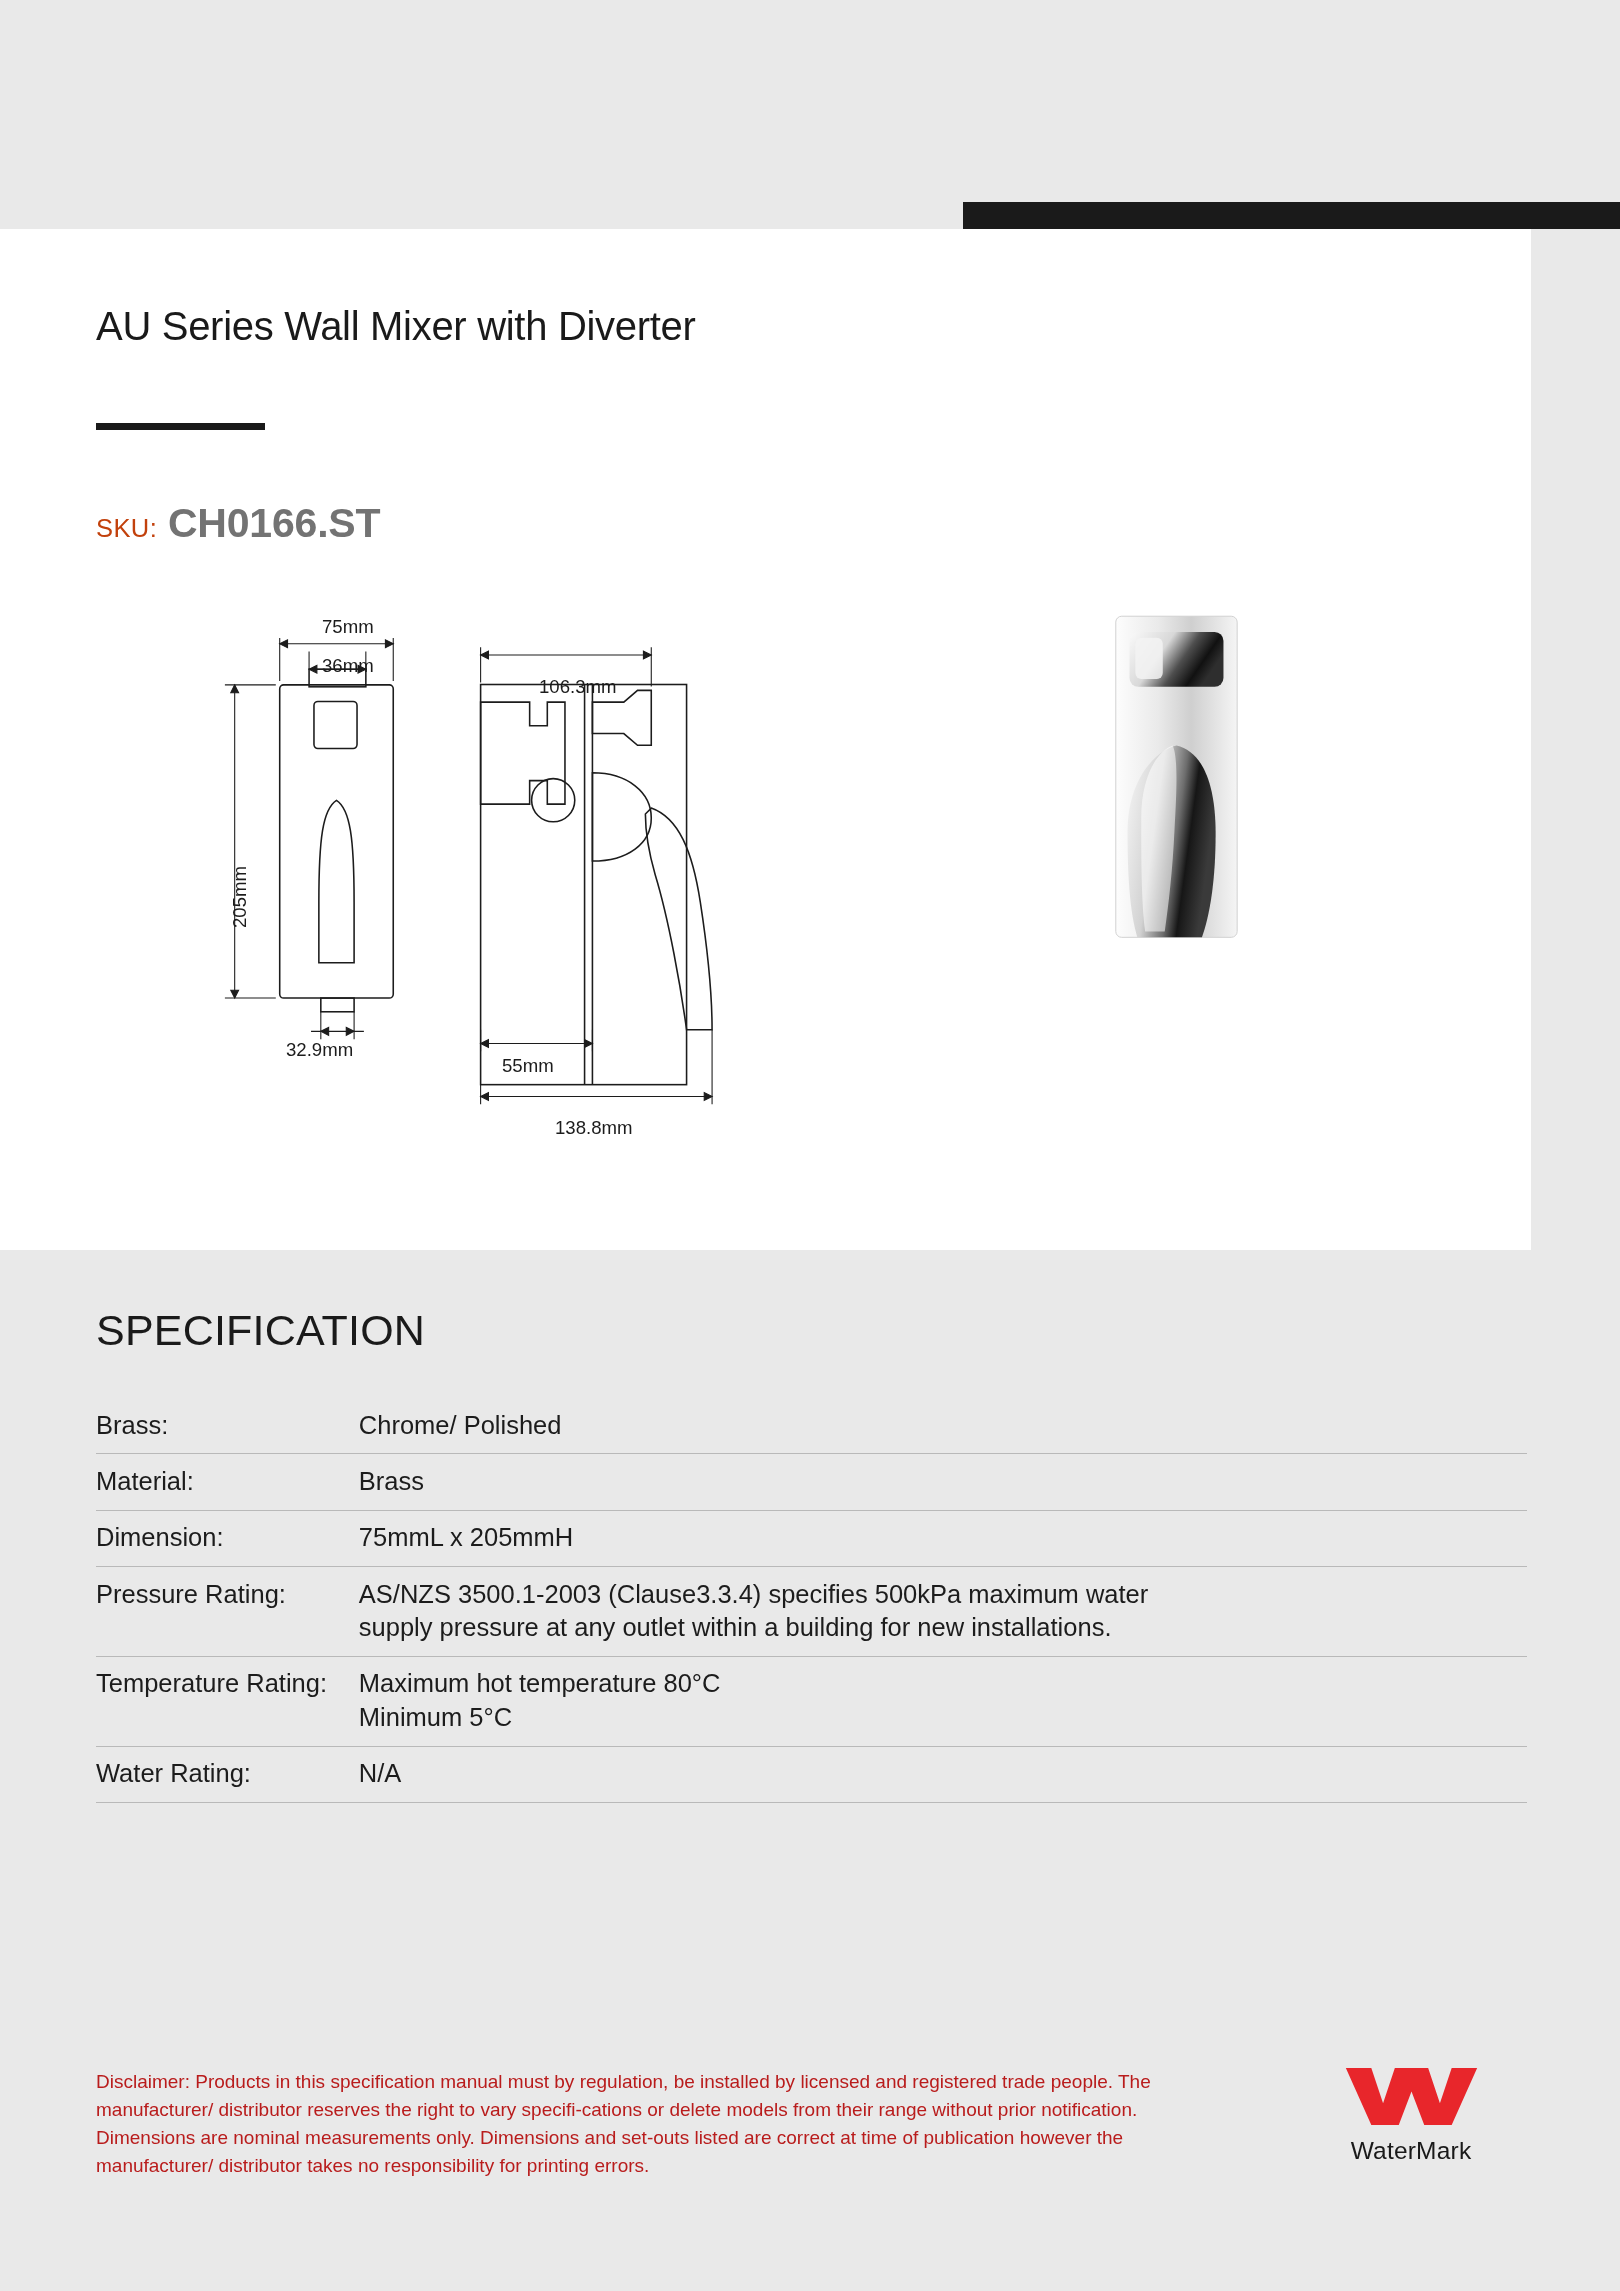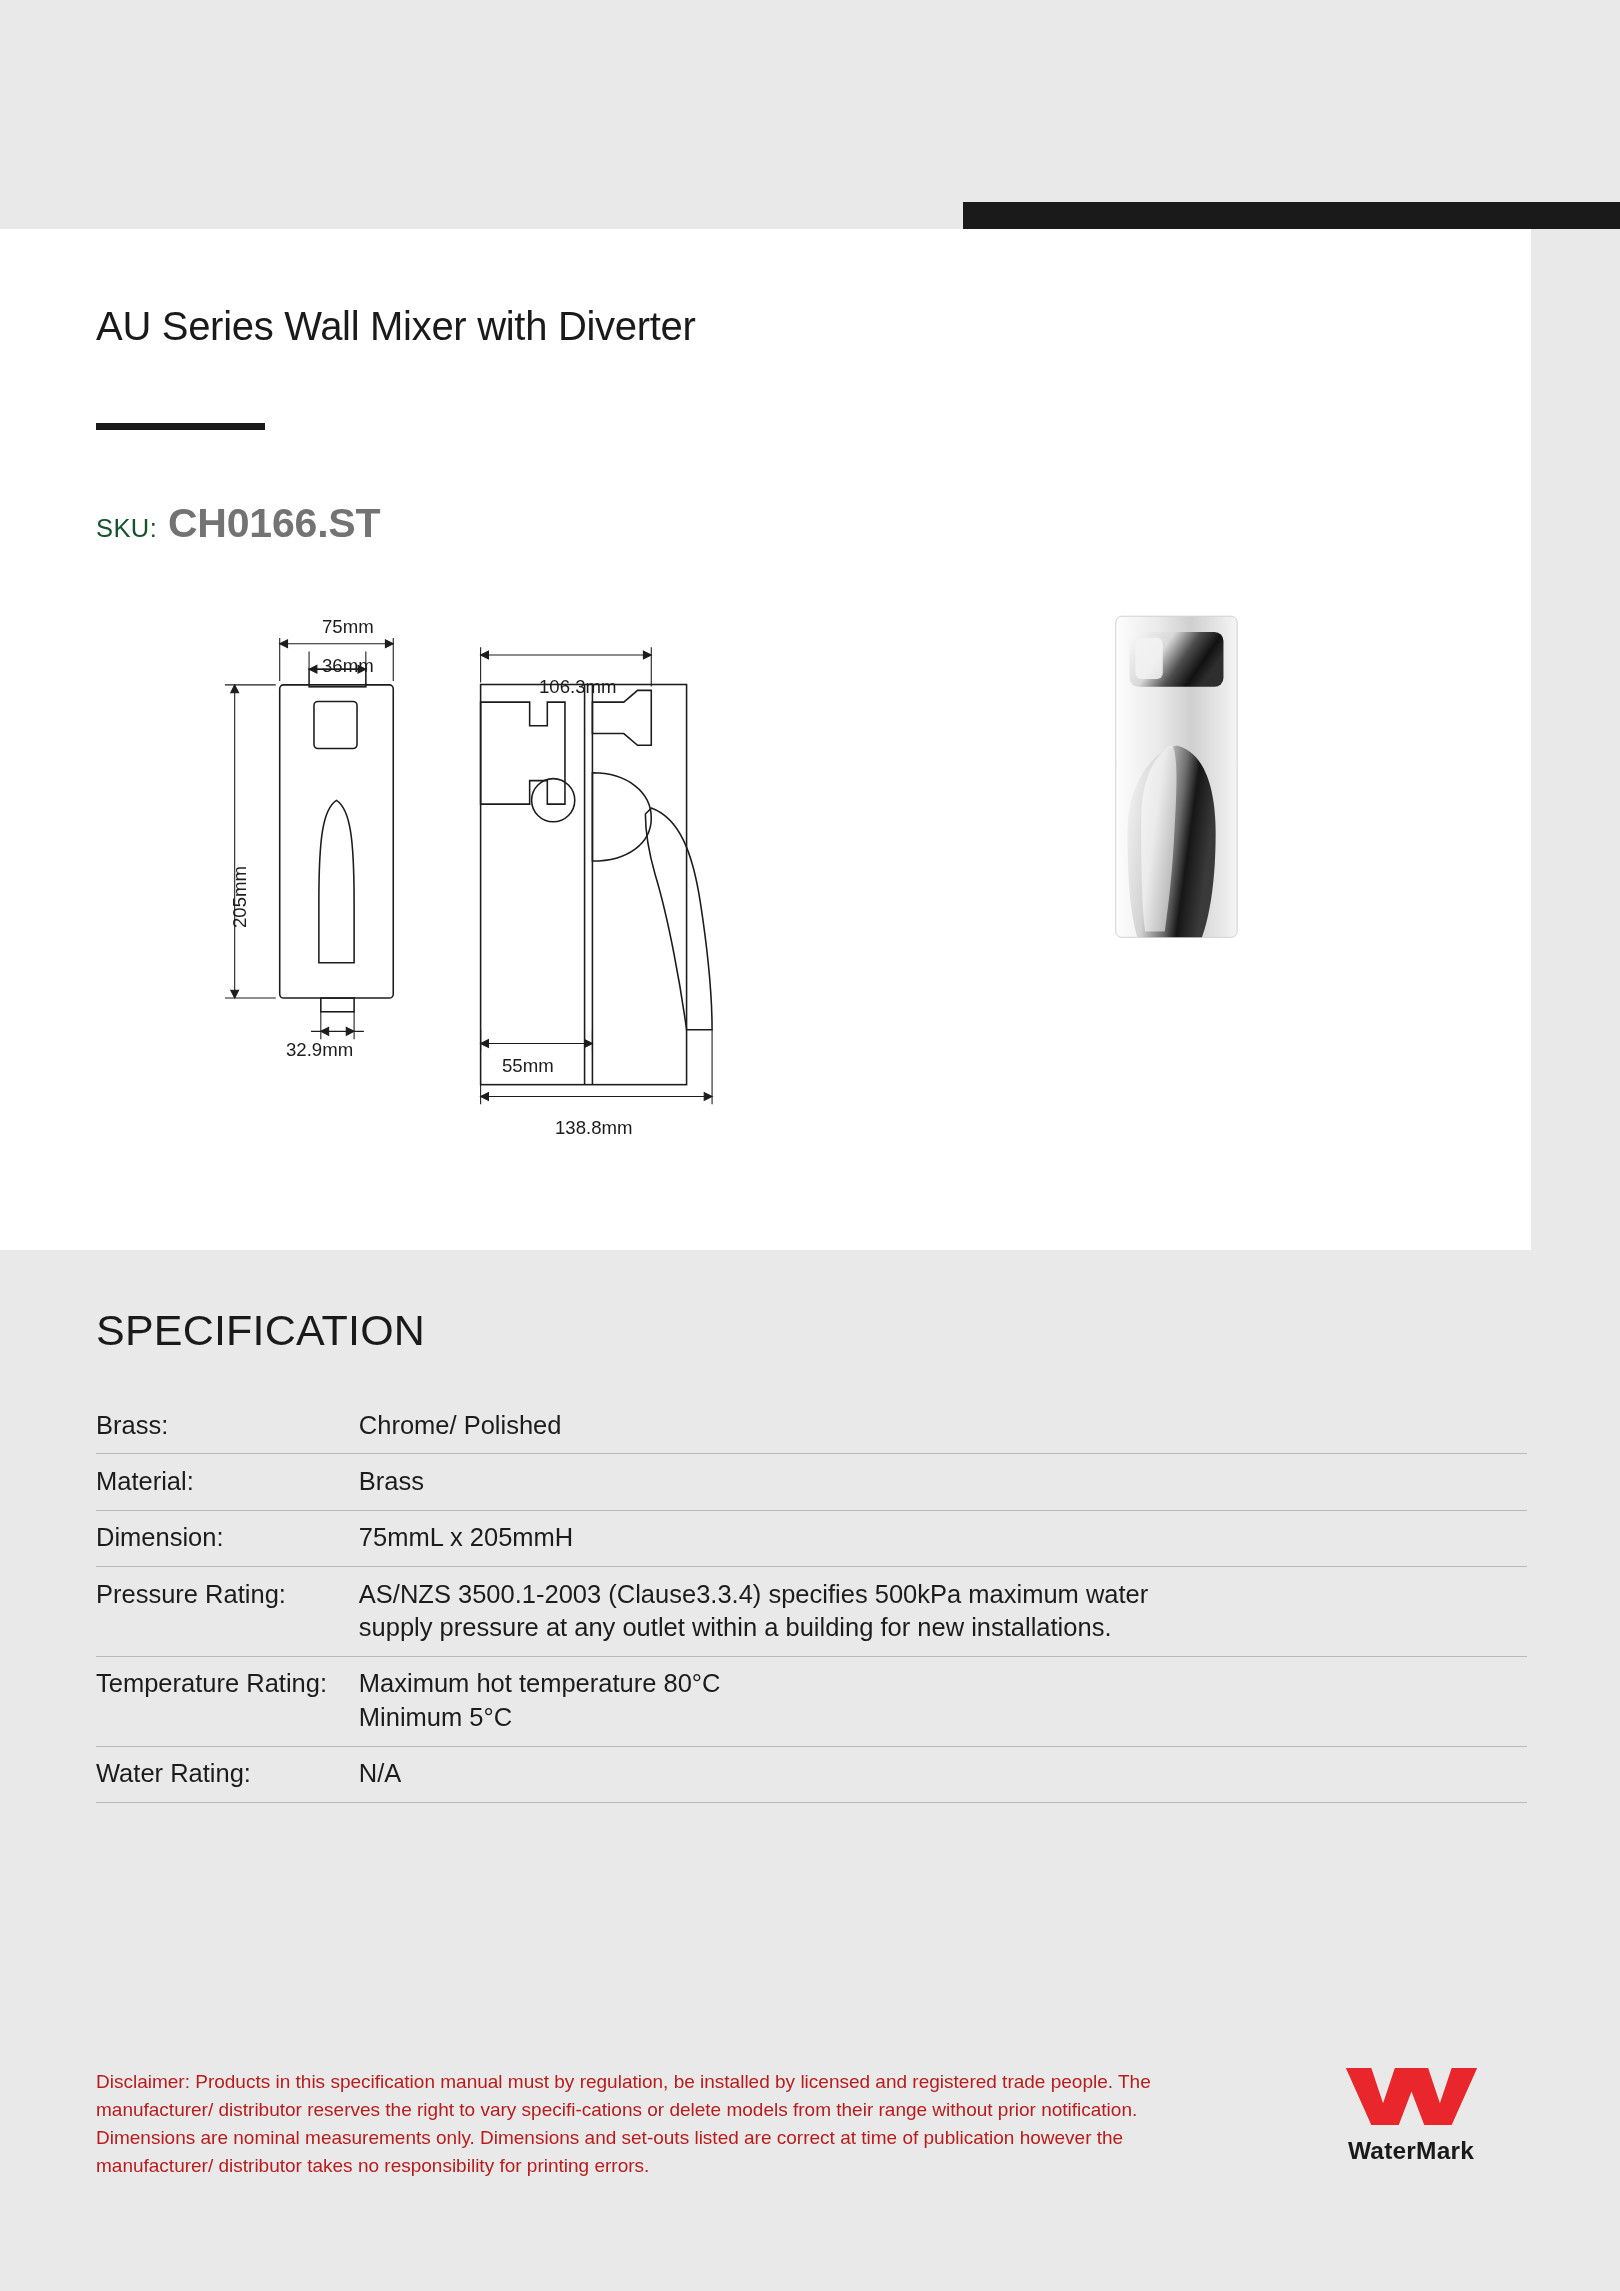"SKU:" .sku-label { color: #14532d -> #c2410c }
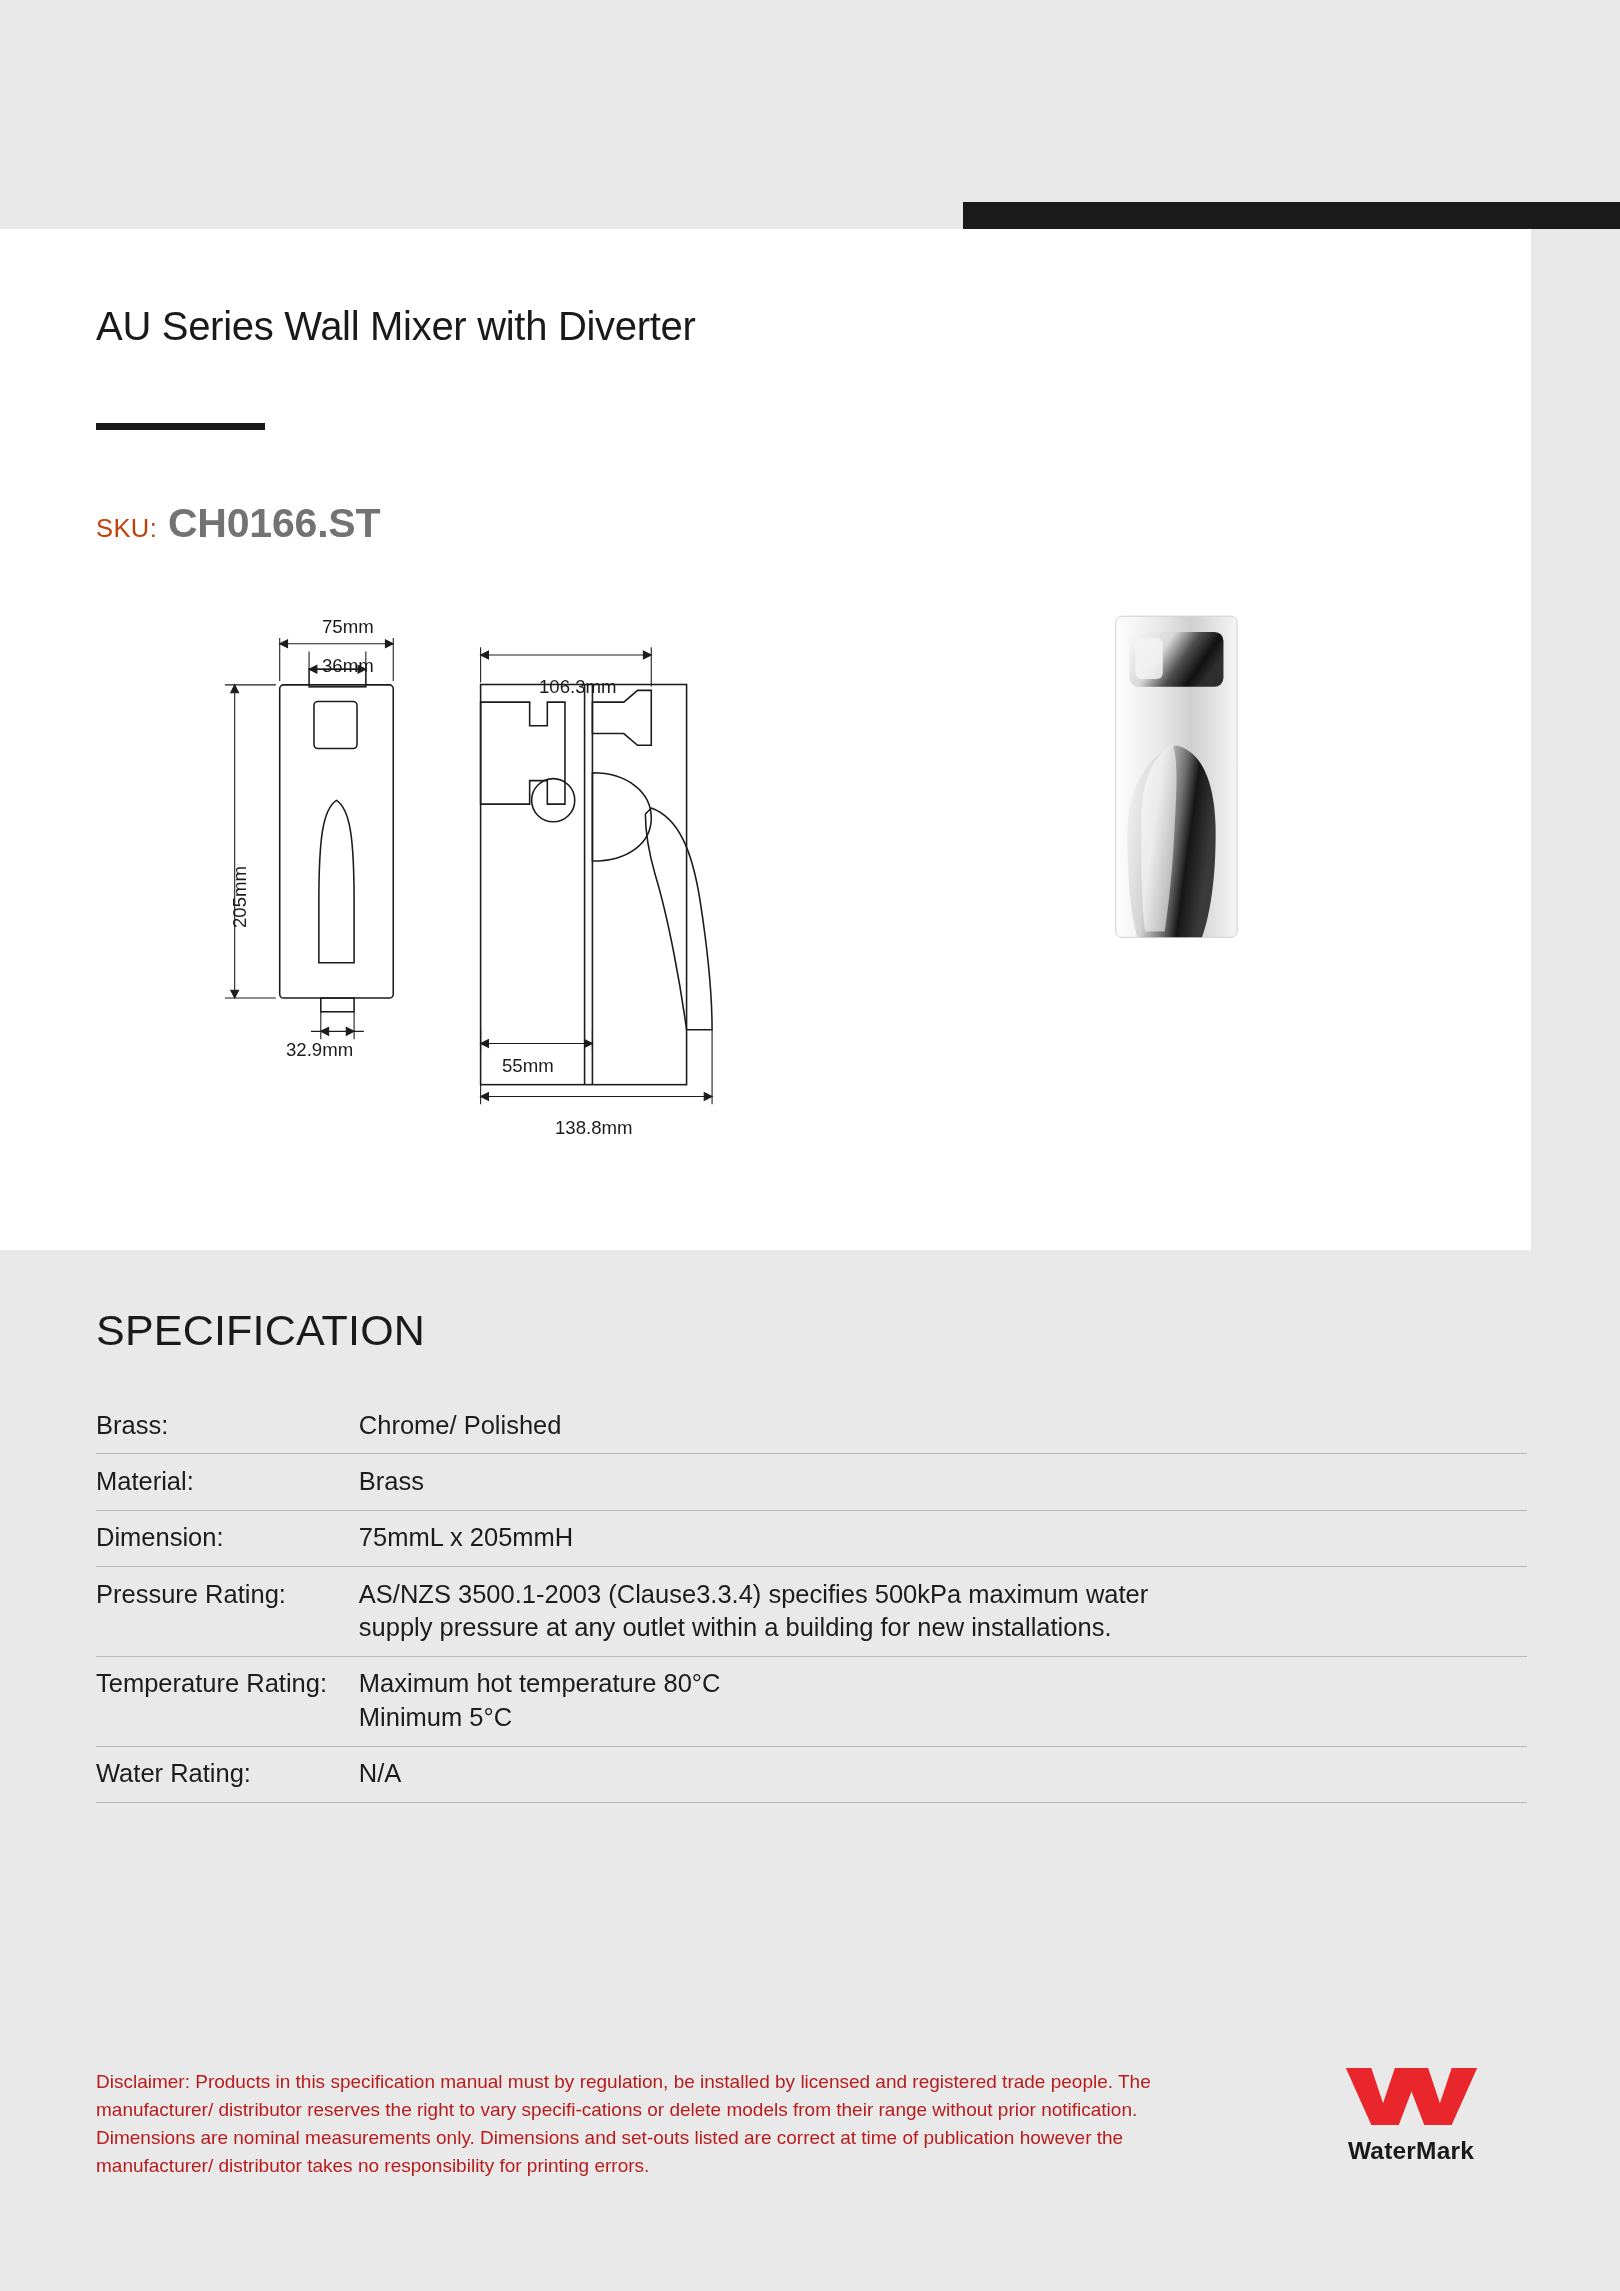"WaterMark" .wm-text { font-weight: bold -> normal }
